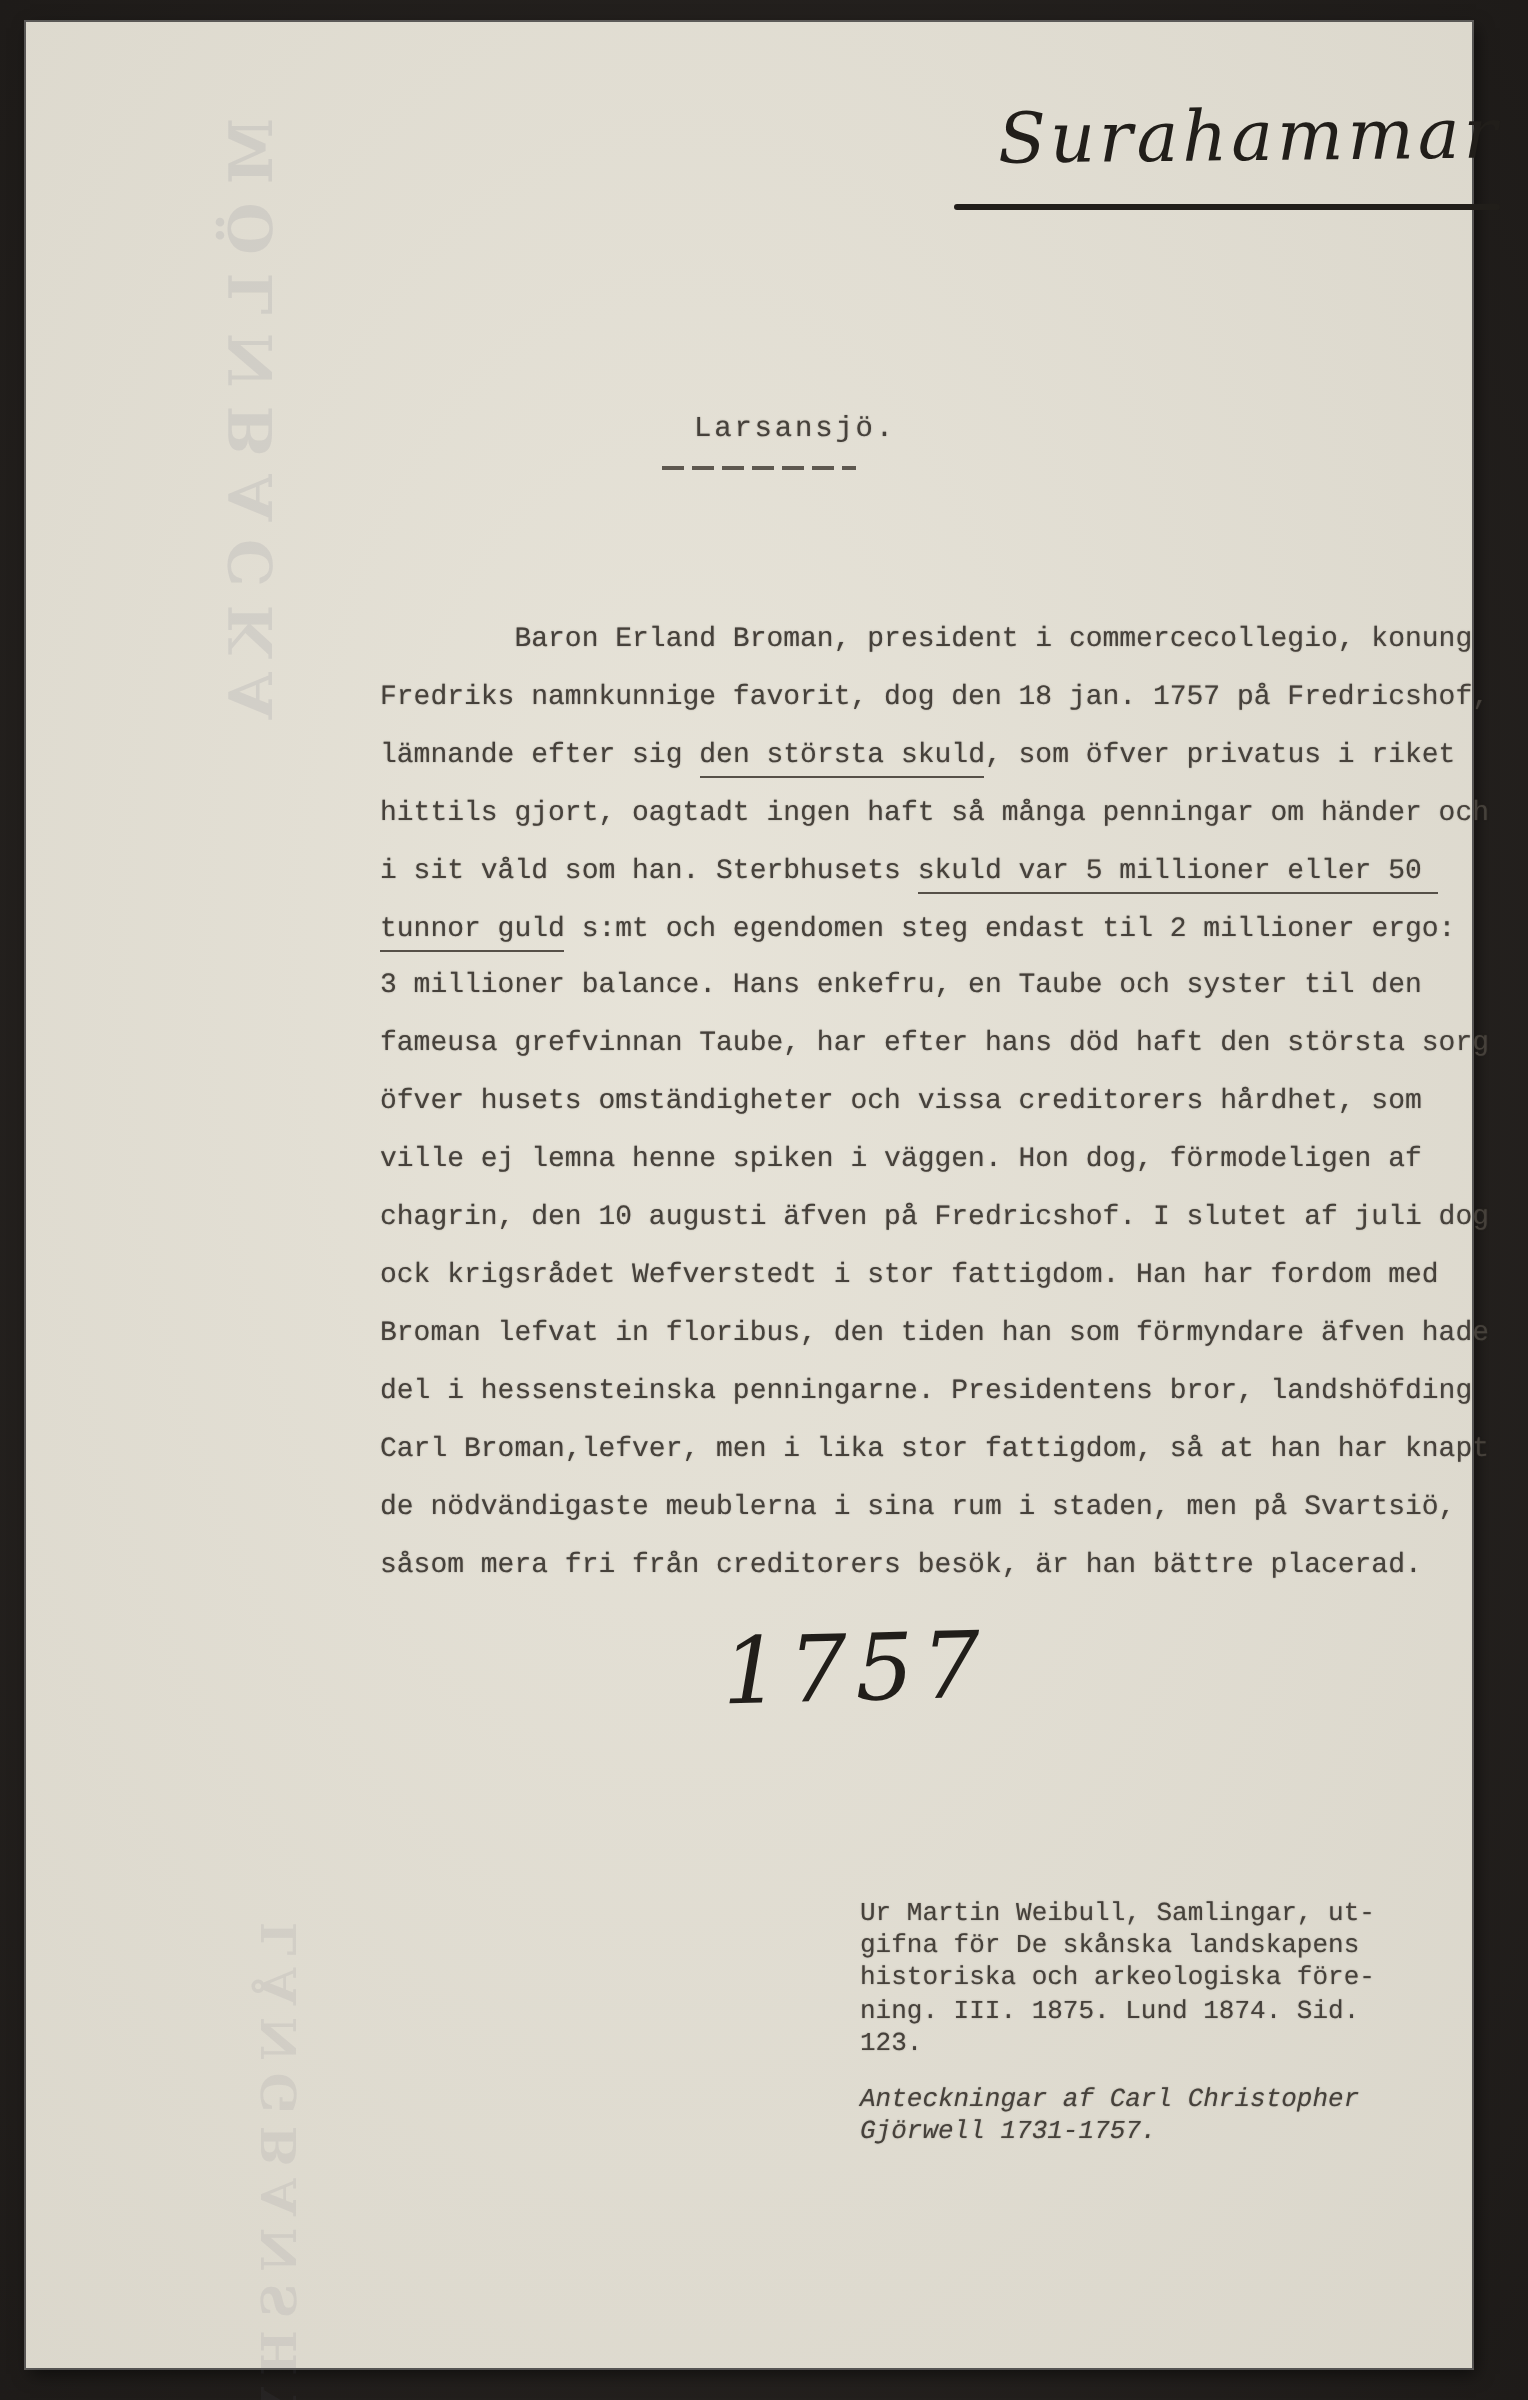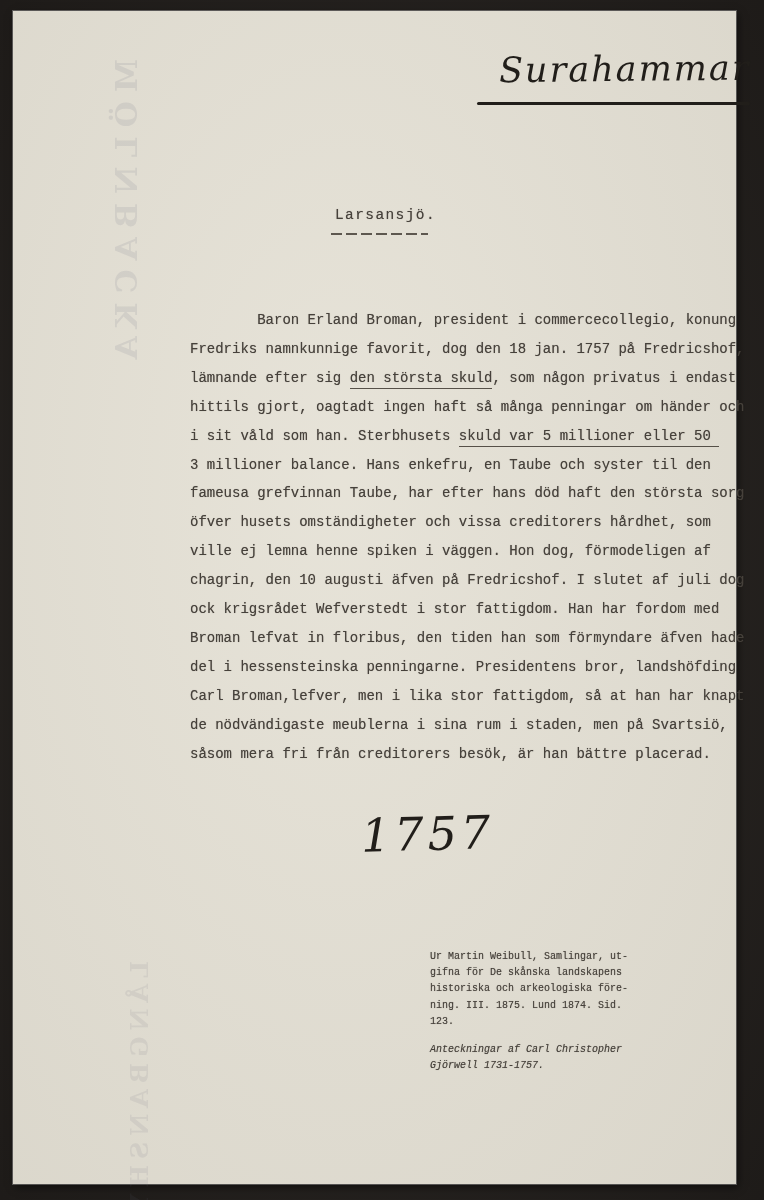"Larsansjö." .doc-title { left: 322px -> 334px }
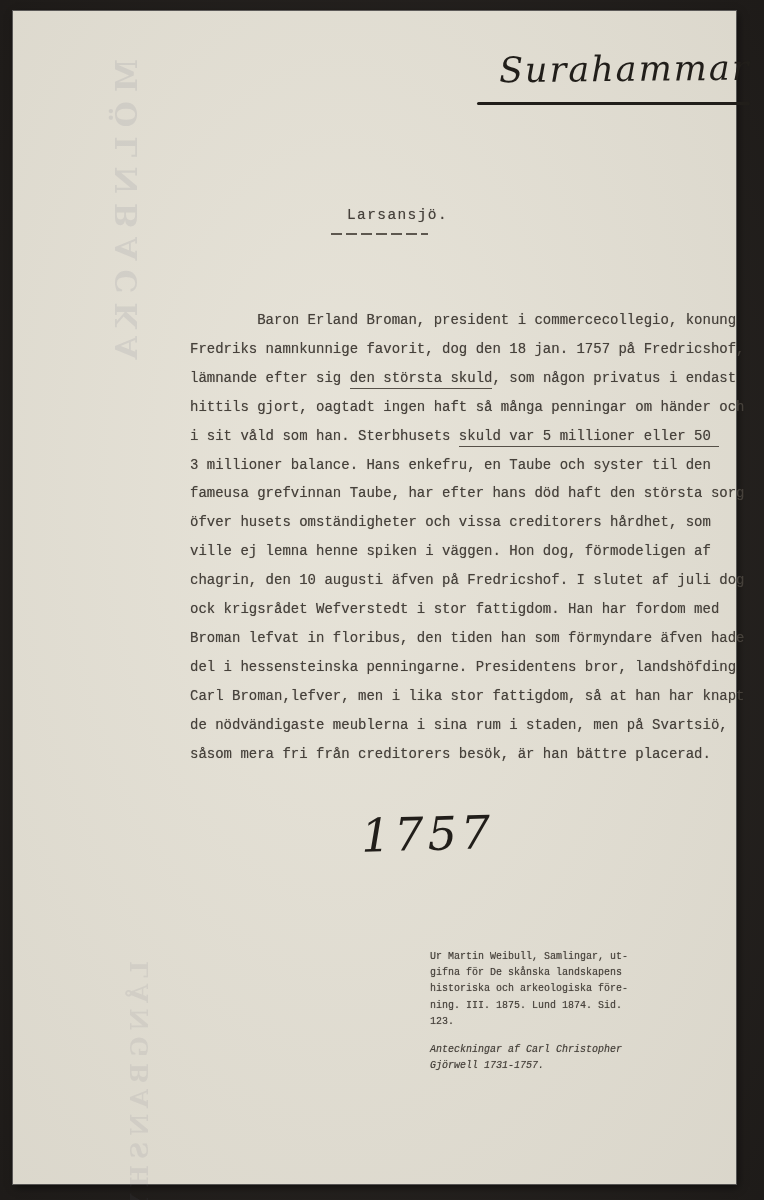", som någon privatus i" span { text: någon privatus i endast -> öfver privatus i riket }
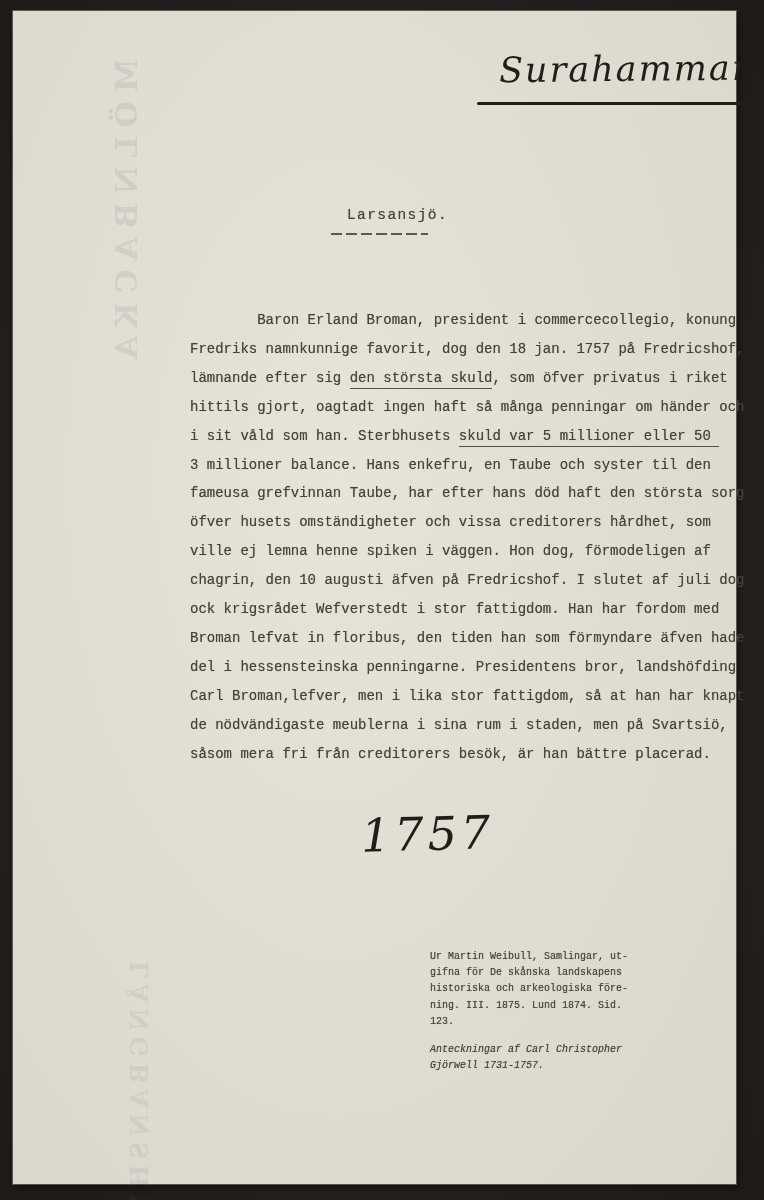"tunnor guld s:mt och egendomen" div.tline { html: none -> <div><span>tunnor guld</span><span> s:mt och egendomen steg endast til 2 millioner ergo:</span></div> }
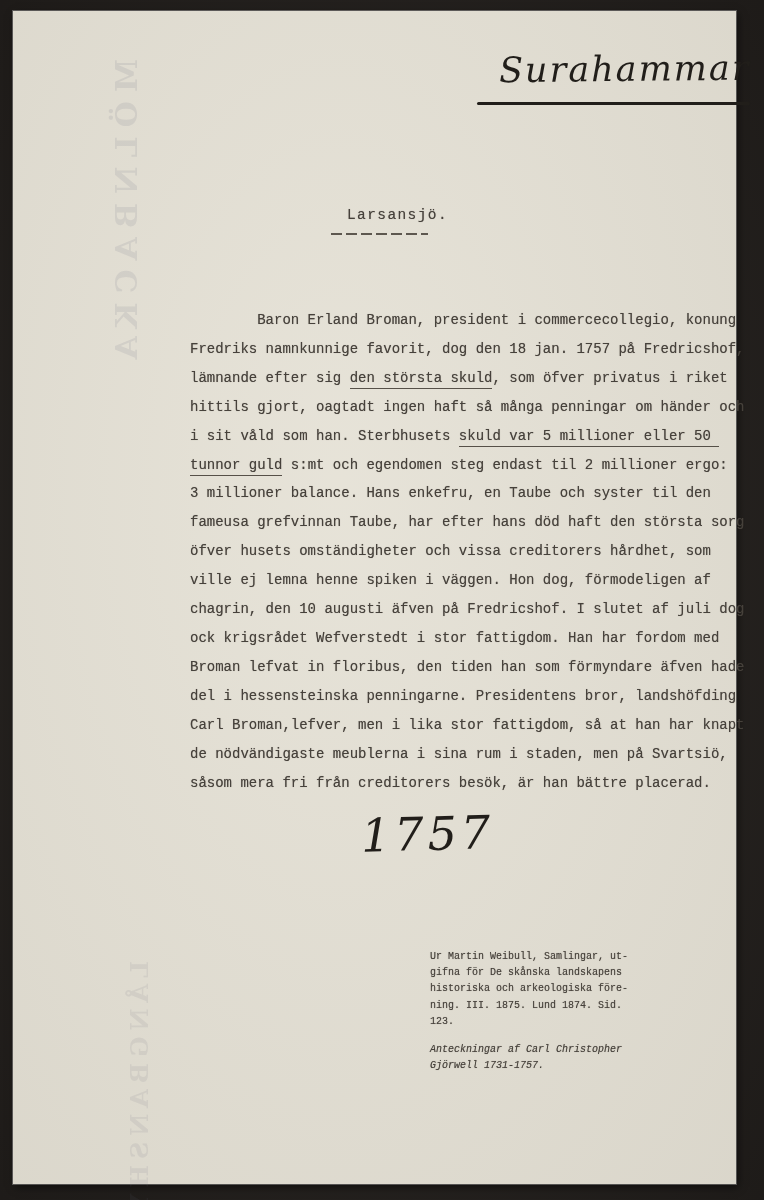"Ur Martin Weibull, Samlingar, ut-" .citation { font-size: 10px -> 13px }
